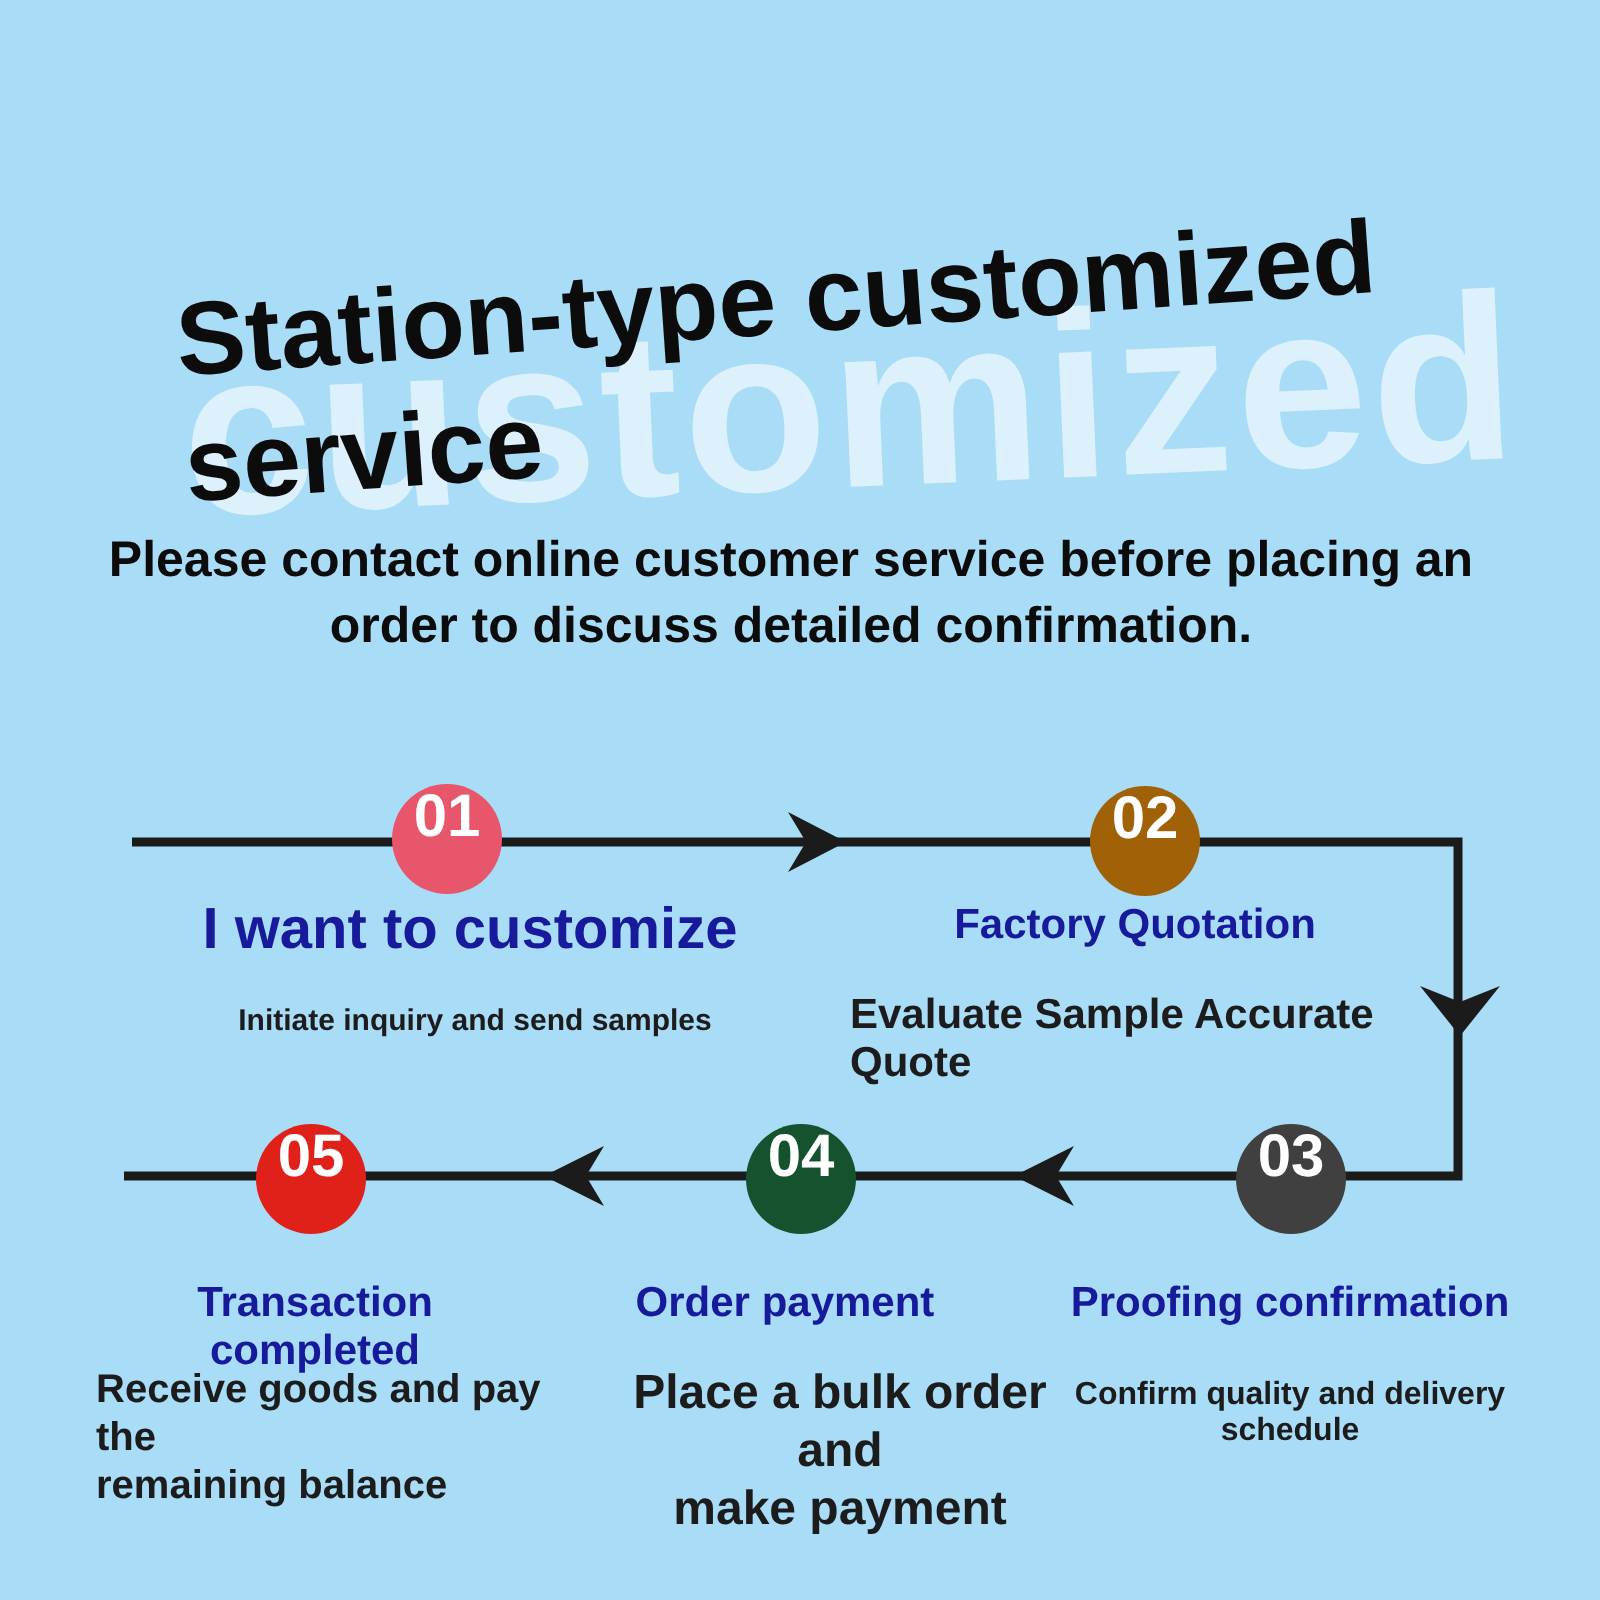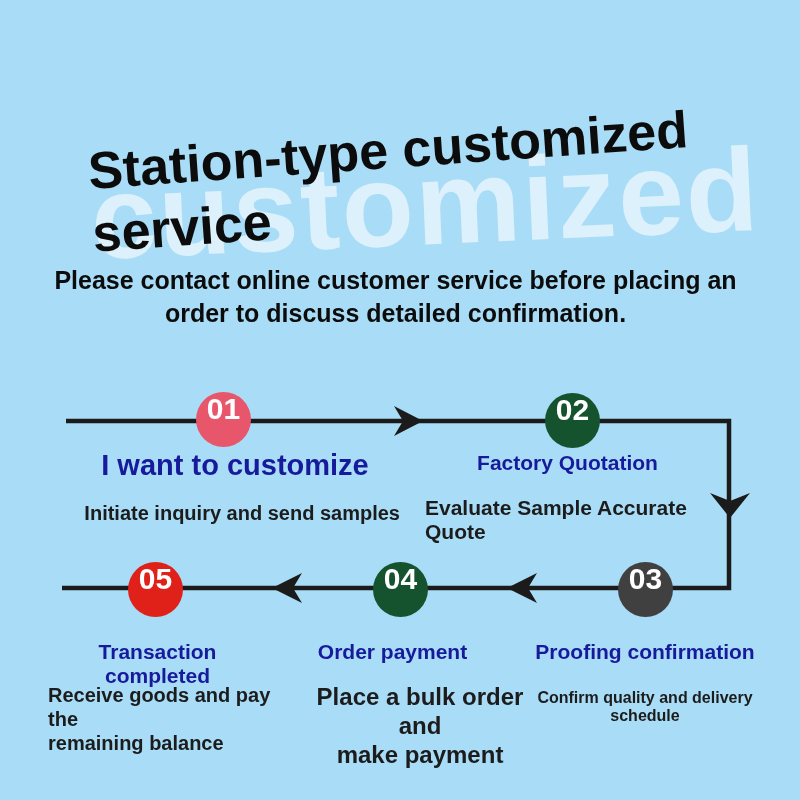"02" div.circle { background-color: #14532d -> #a16207 }
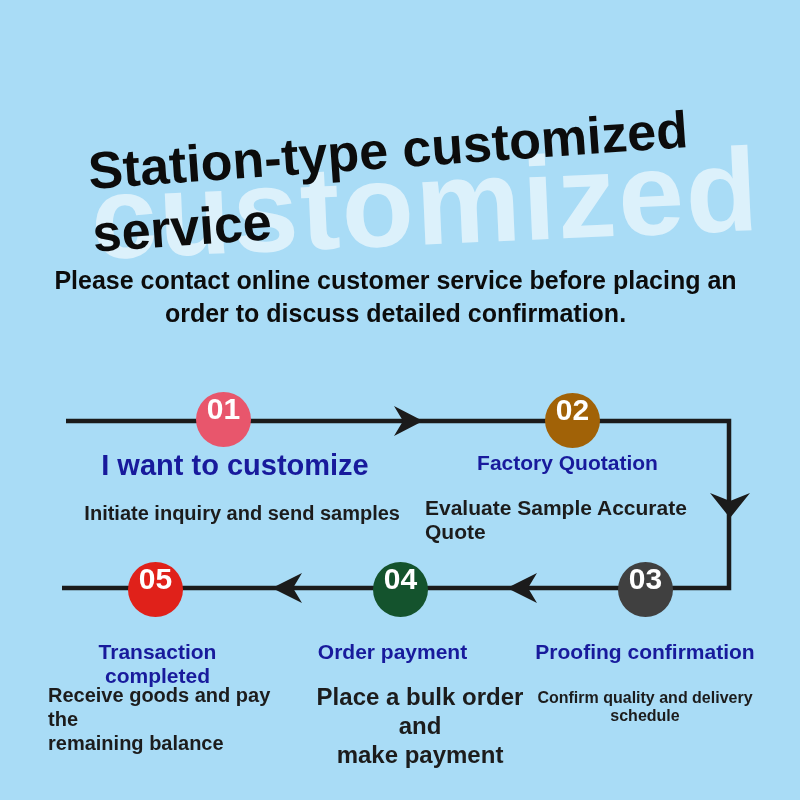"Initiate inquiry and send samples" .d1 { font-size: 20px -> 15px; text-align: right -> center }
